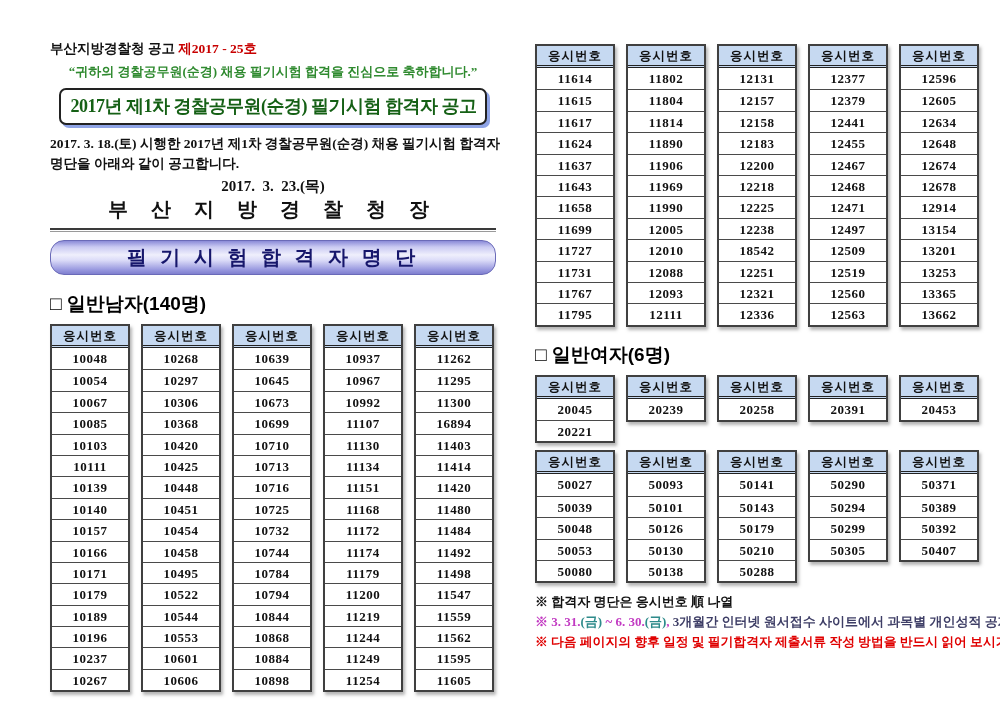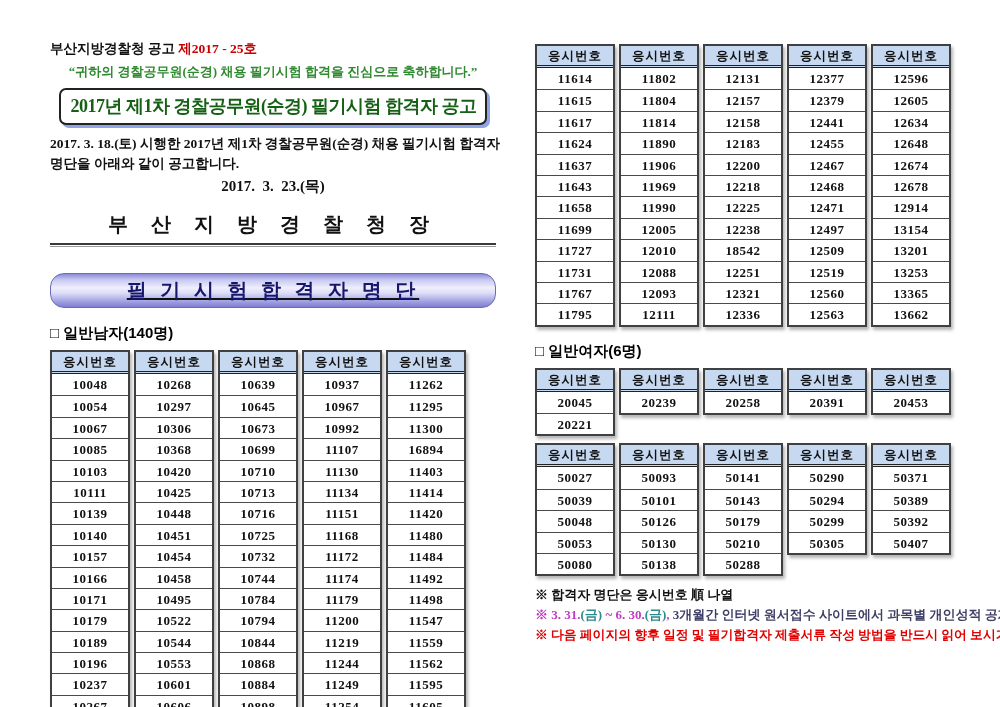"응시번호" .tables { gap: 4px -> 11px }
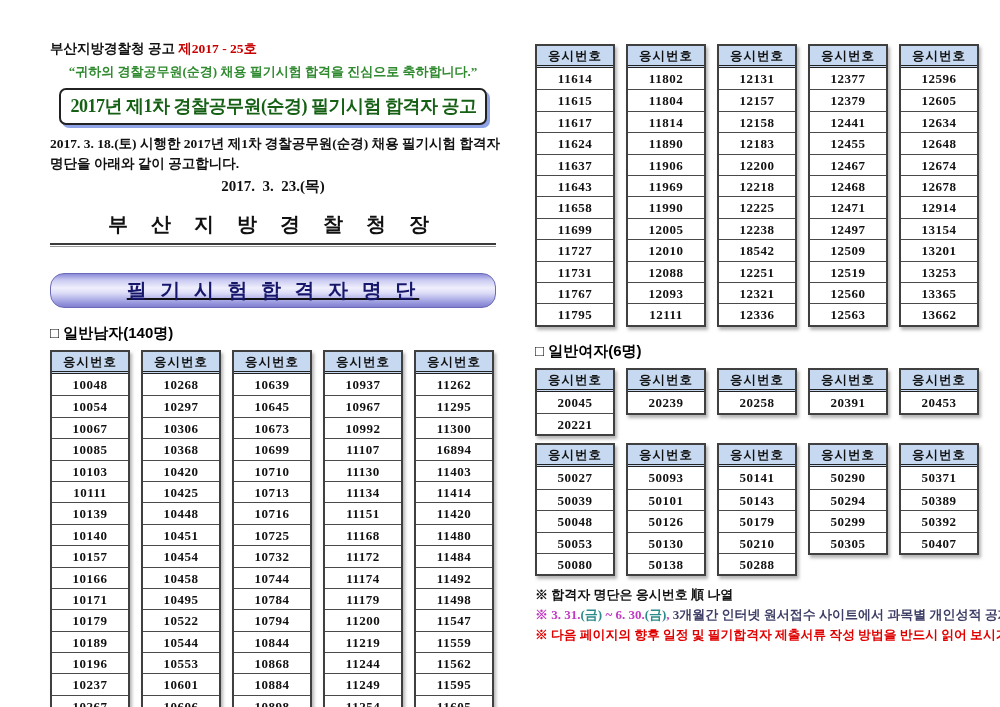"부 산 지 방 경" .signer { margin-top: 15px -> 0 }
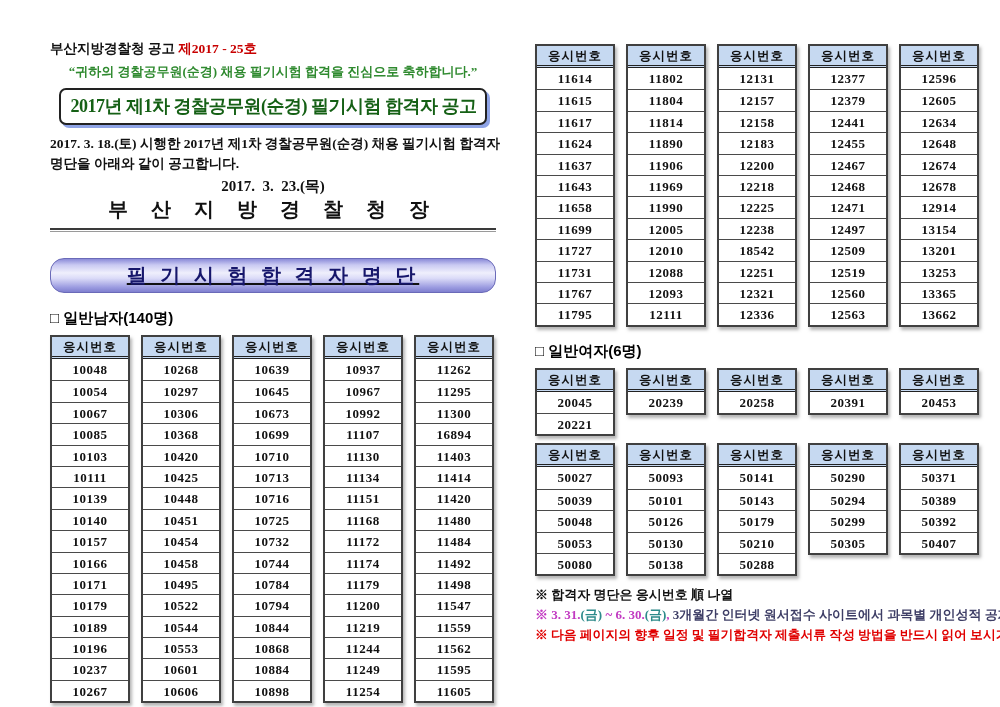"필 기 시 험 합" .banner { margin-top: 26px -> 8px; text-decoration: underline -> none }
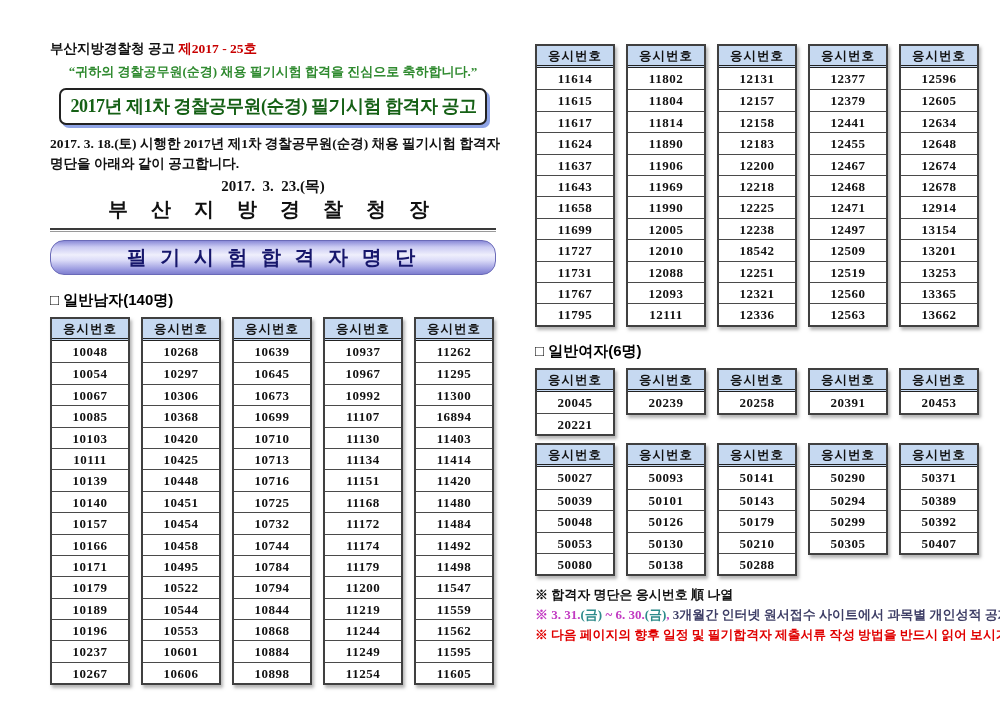"□ 일반남자(140명)" .sec-head { font-size: 15px -> 19px }
